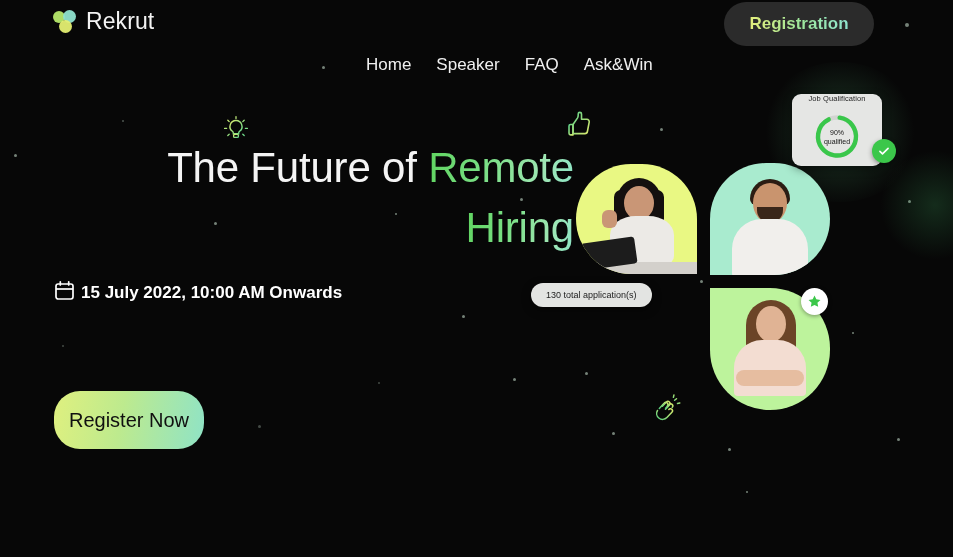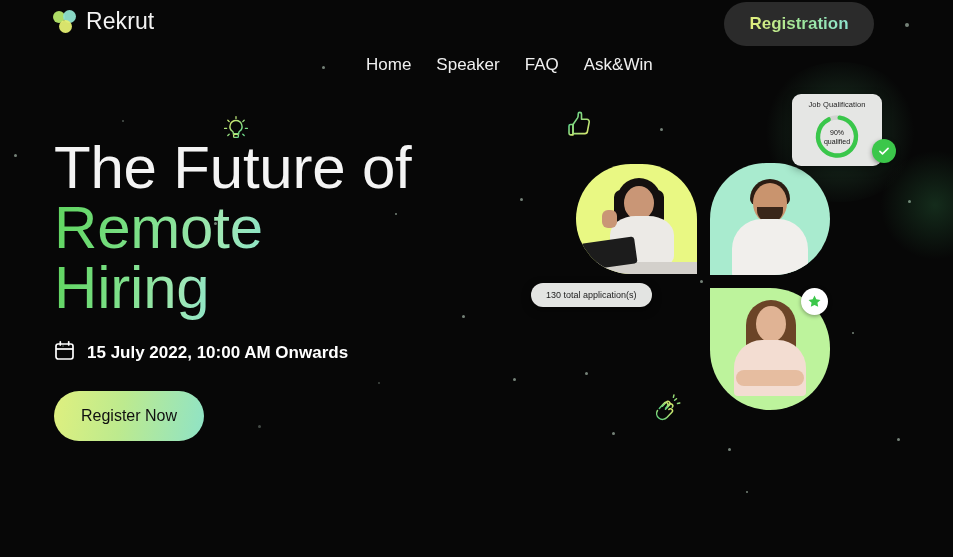"Job Qualification" #qual-card { padding-top: 6px -> none }
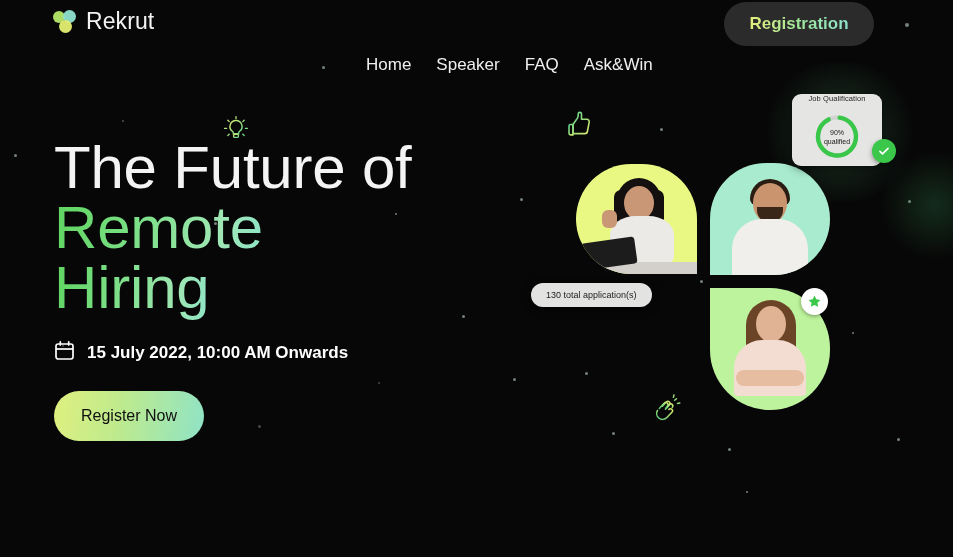"The Future of Remote" #headline { font-size: 60px -> 42px; text-align: none -> right }
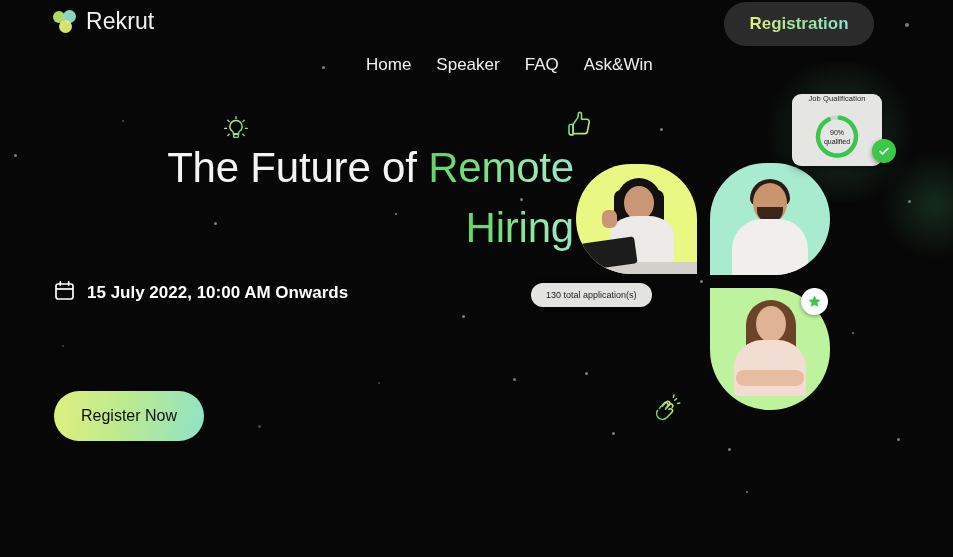"15 July 2022, 10:00 AM" #date-row { gap: 12px -> 6px }
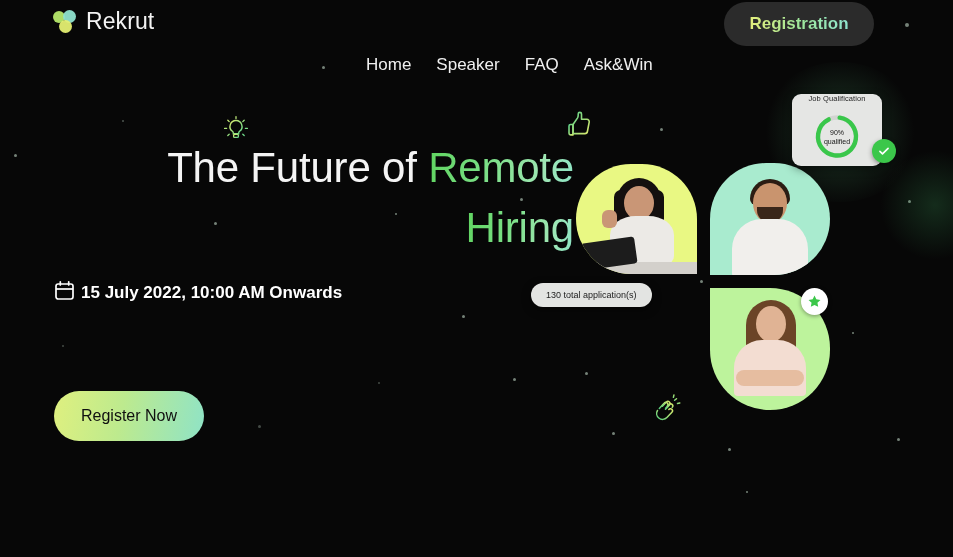"Register Now" #register-now { font-size: 16px -> 20px; height: 50px -> 58px }
